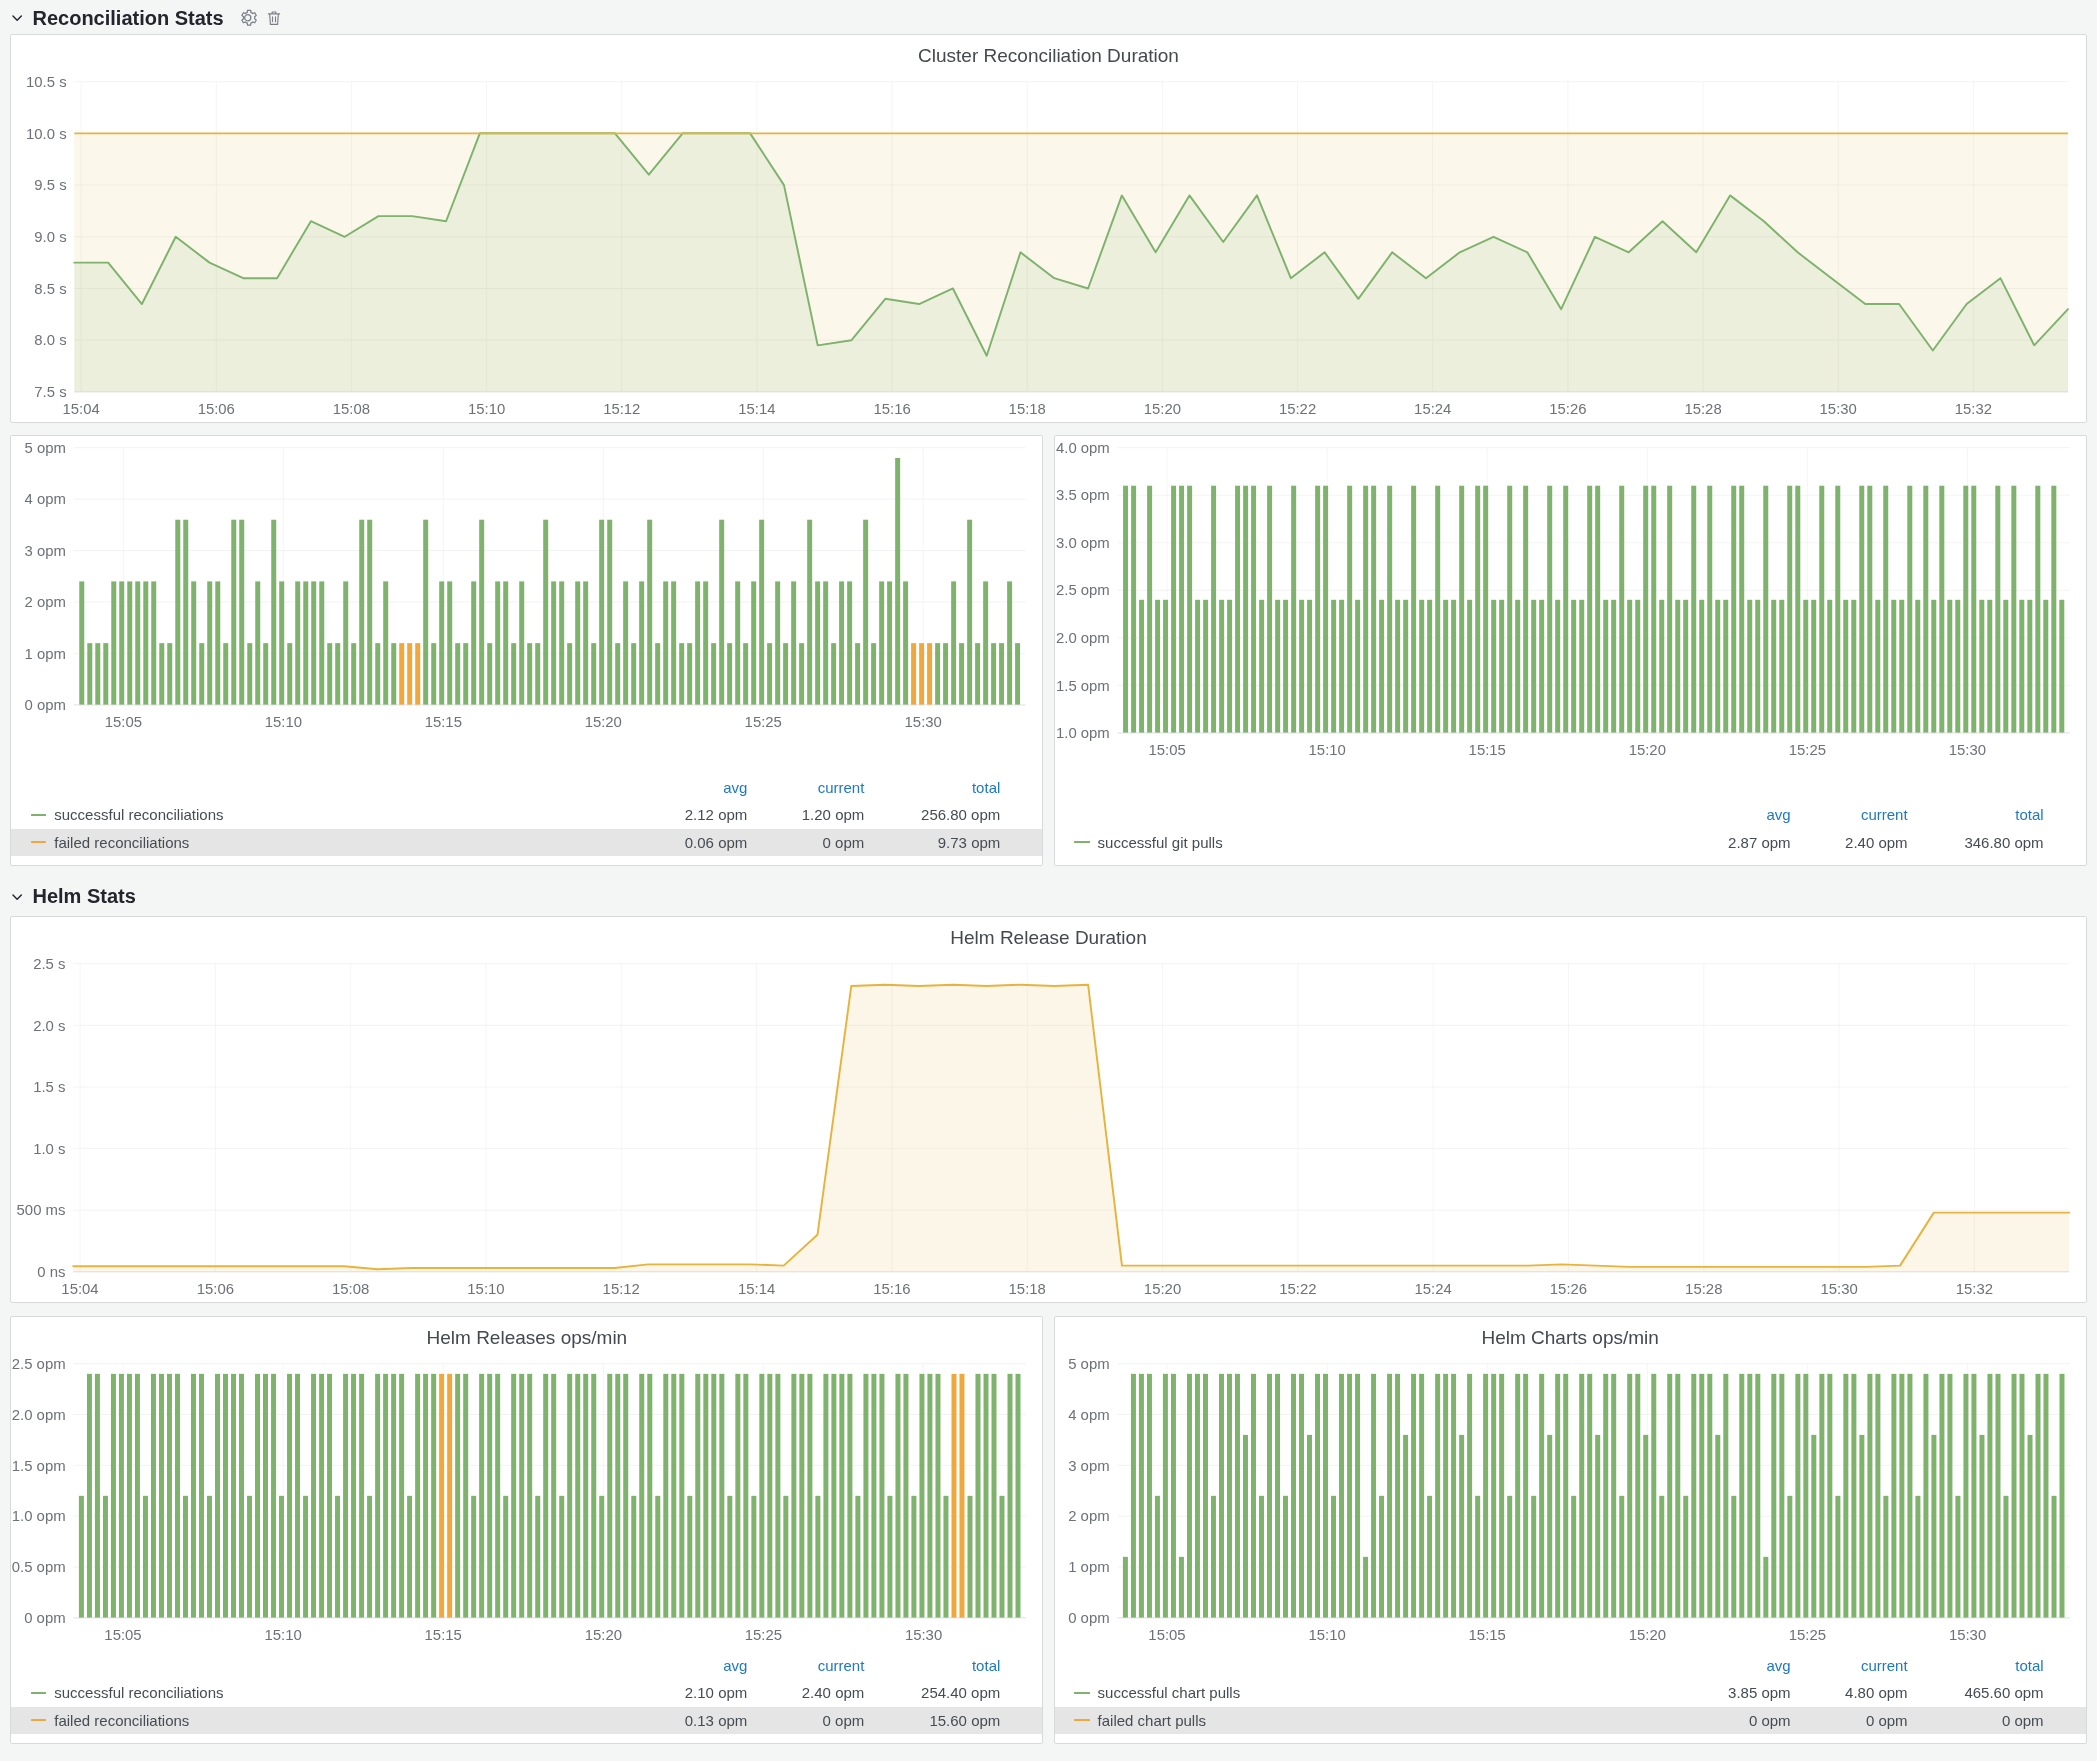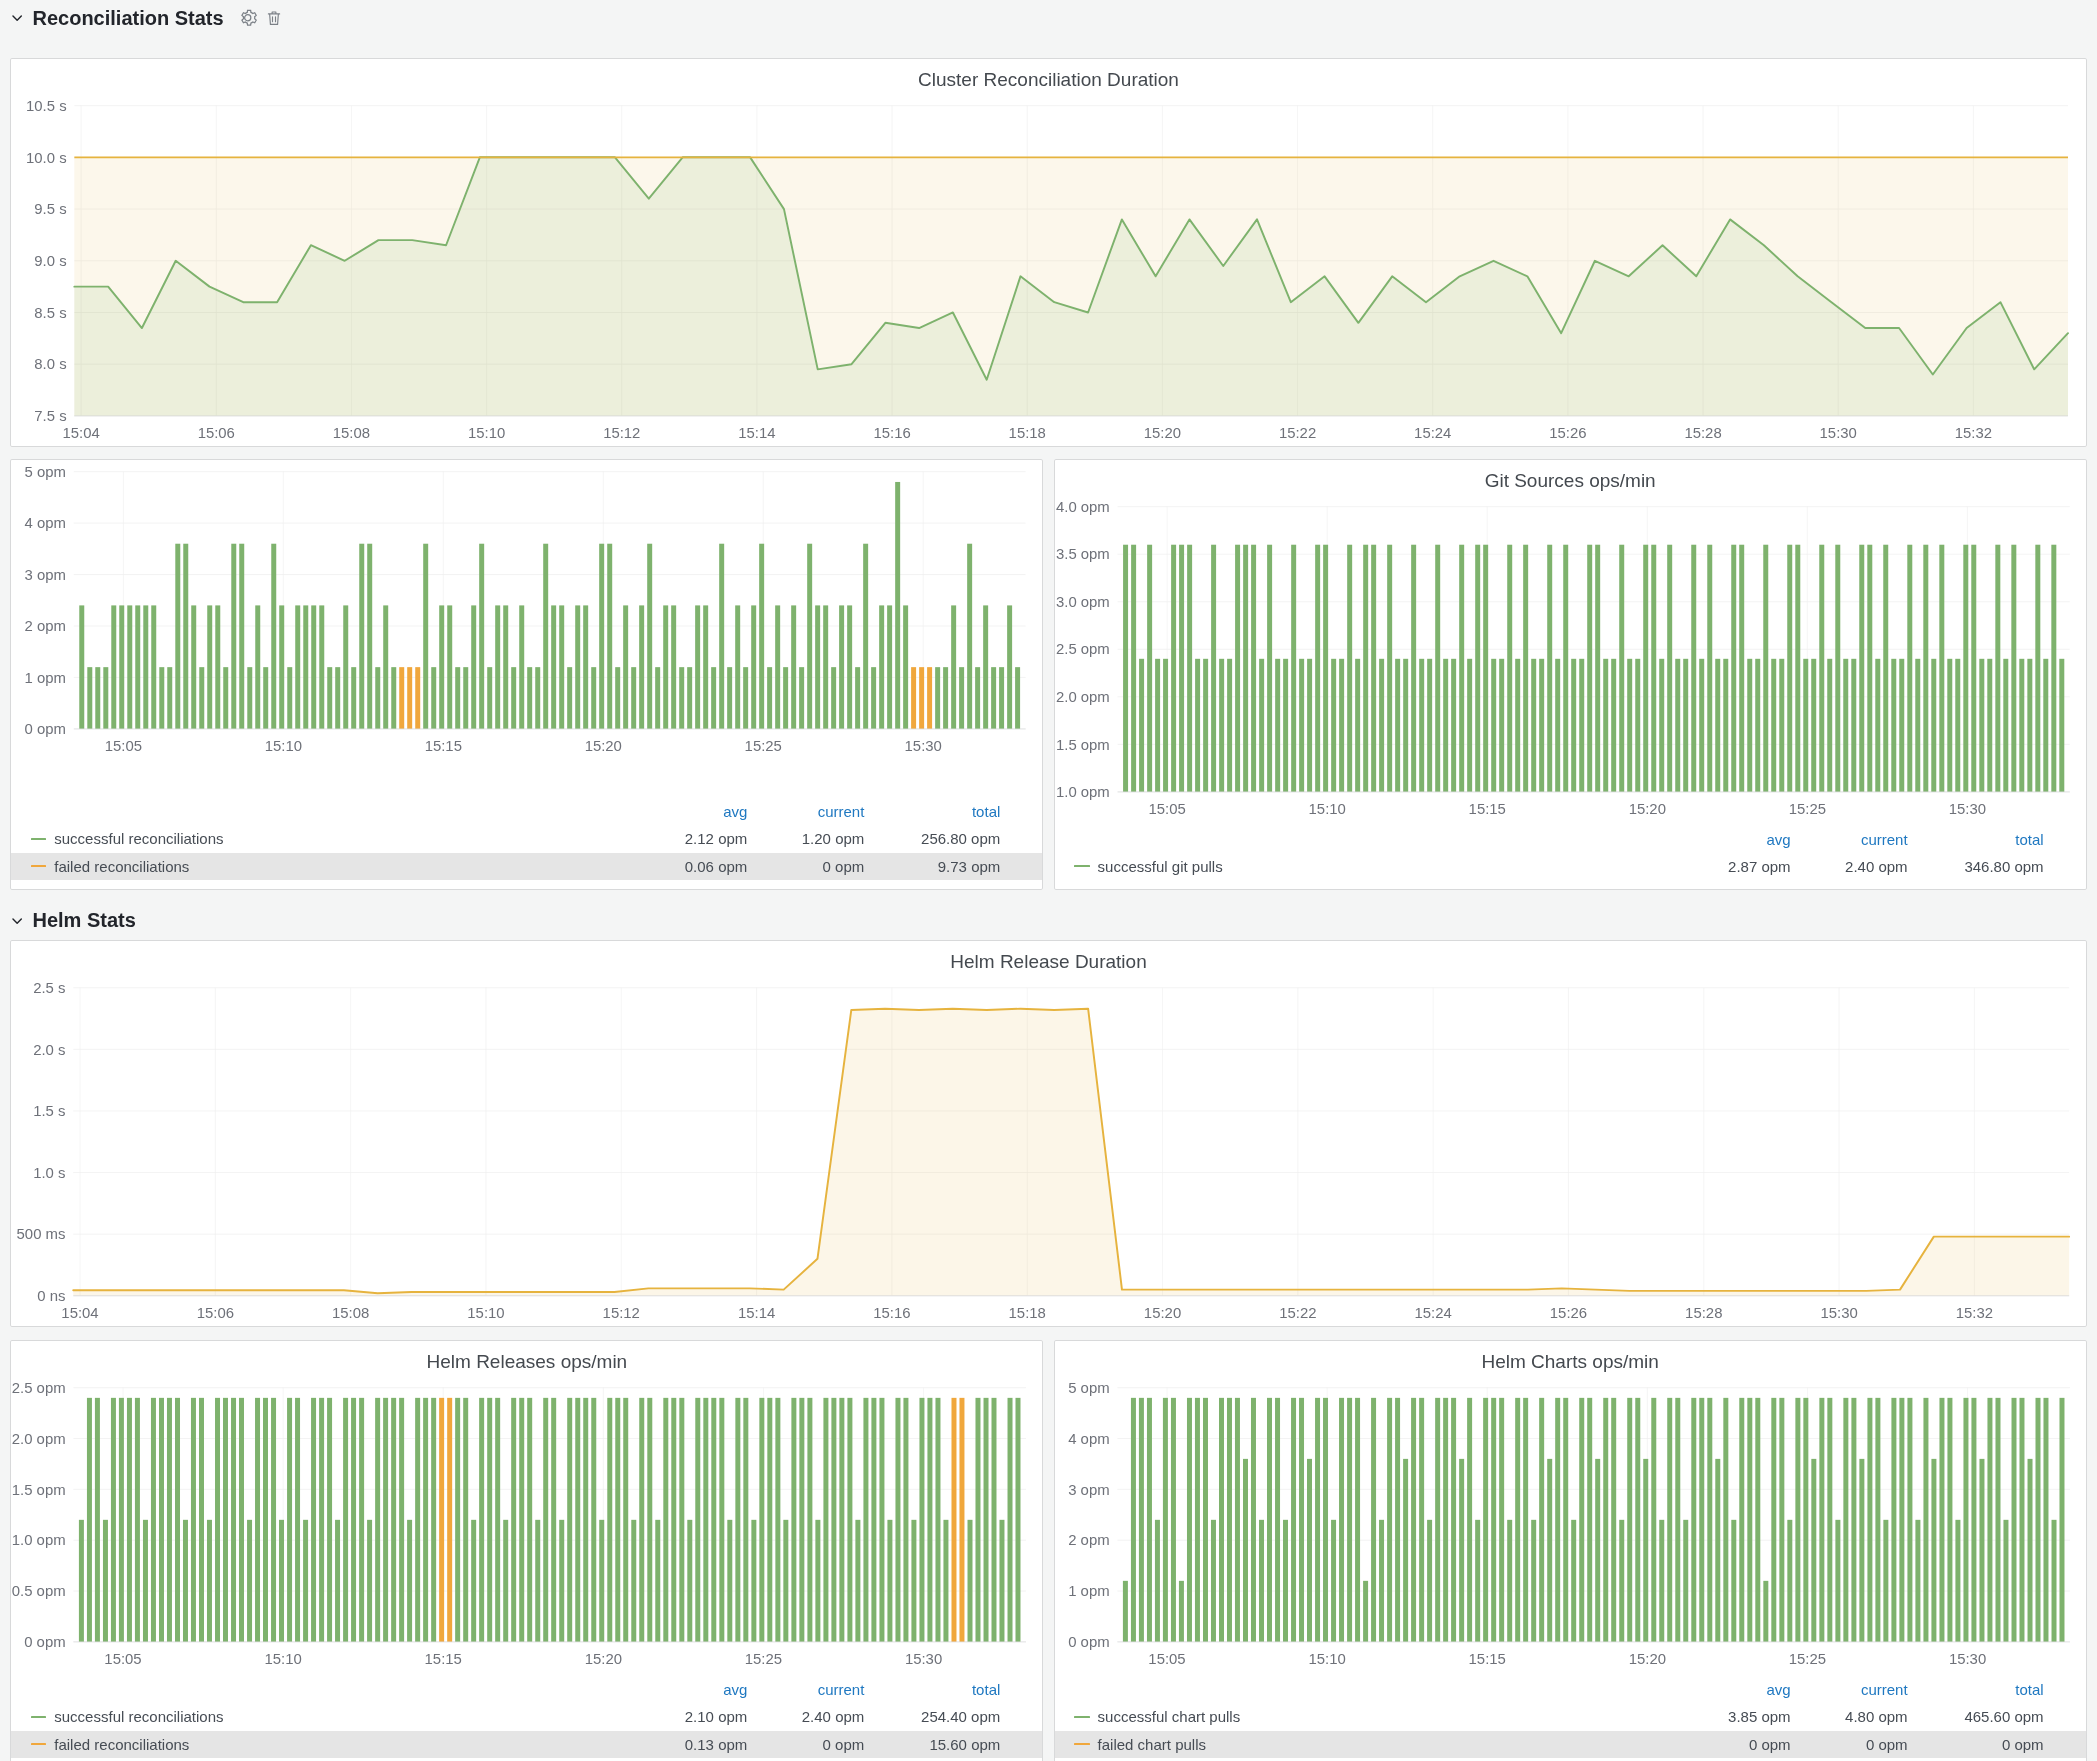"Reconciliation Stats" .sh1 { margin-bottom: 27px -> 3px }
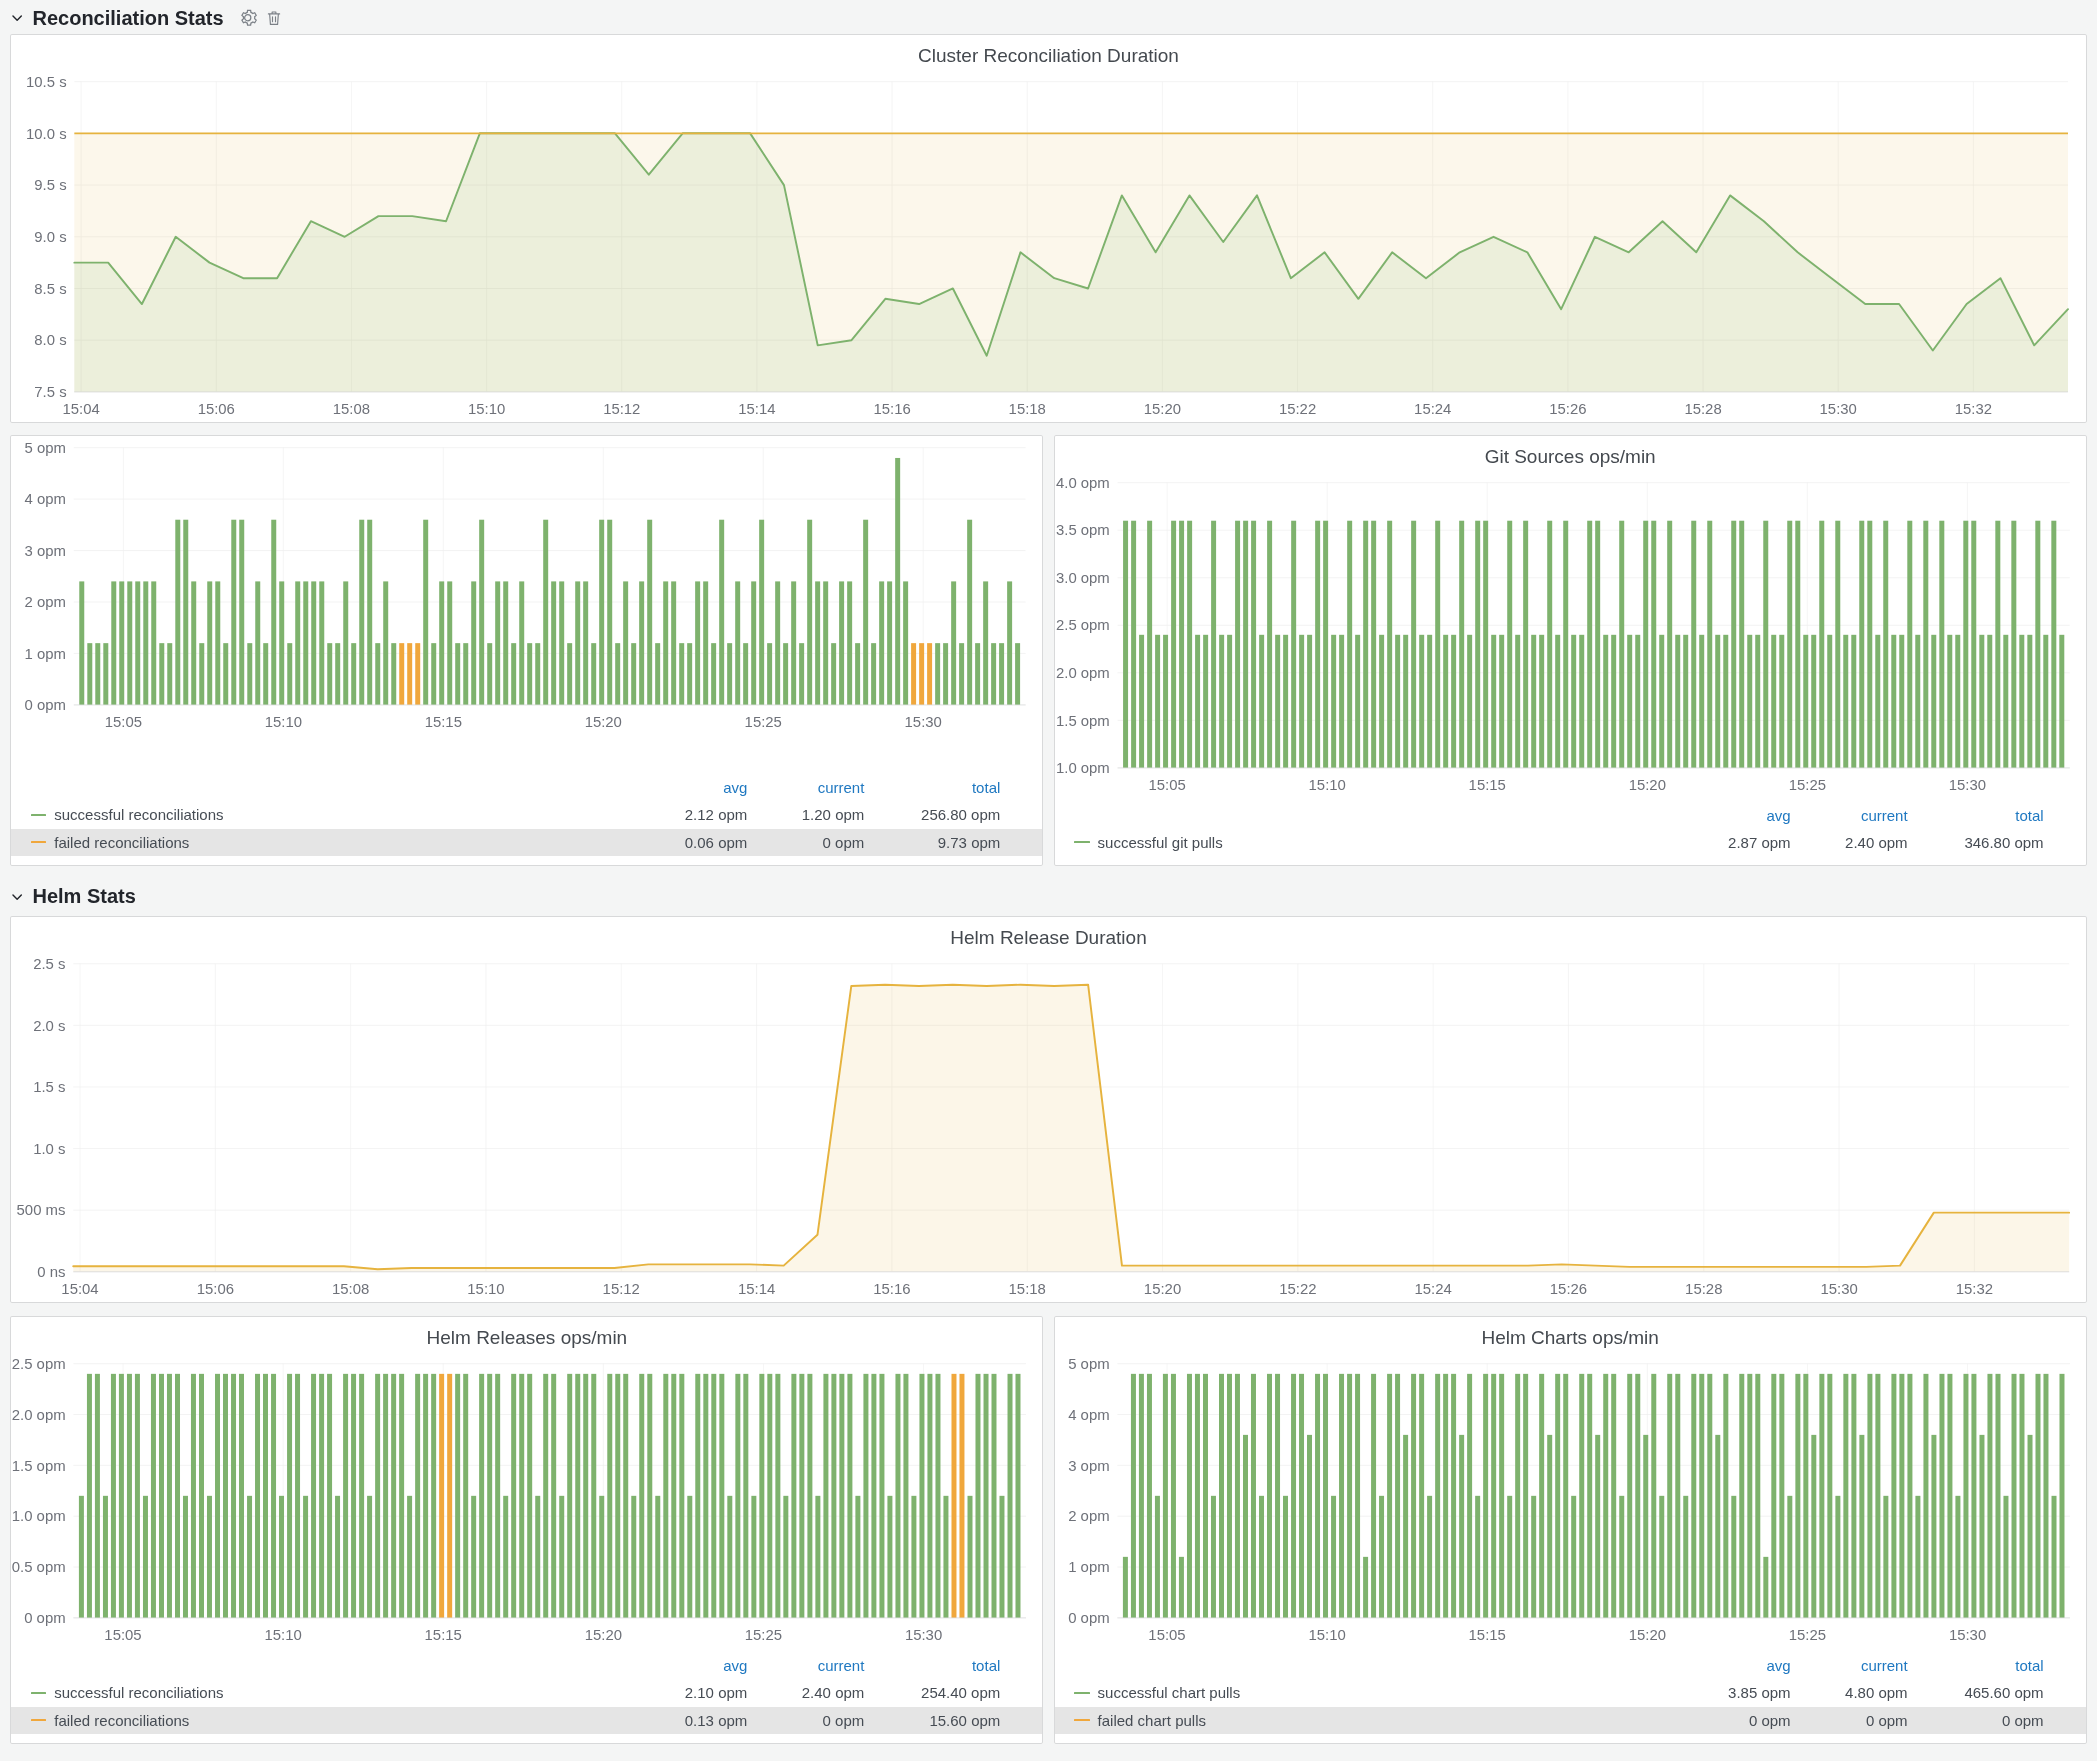"Git Sources ops/min" div.panel-title { html: <div>Git Sources ops/min</div> -> none }
